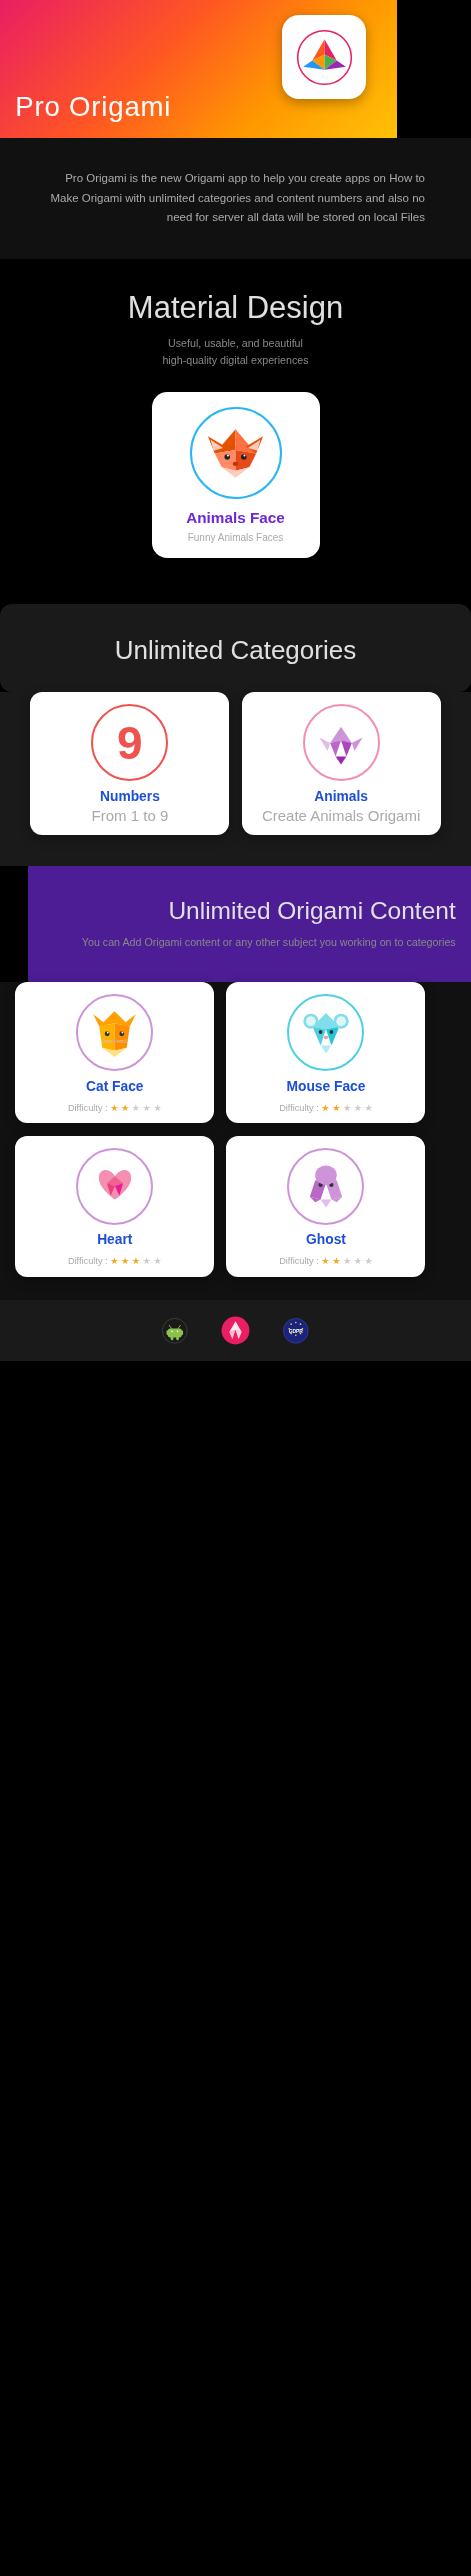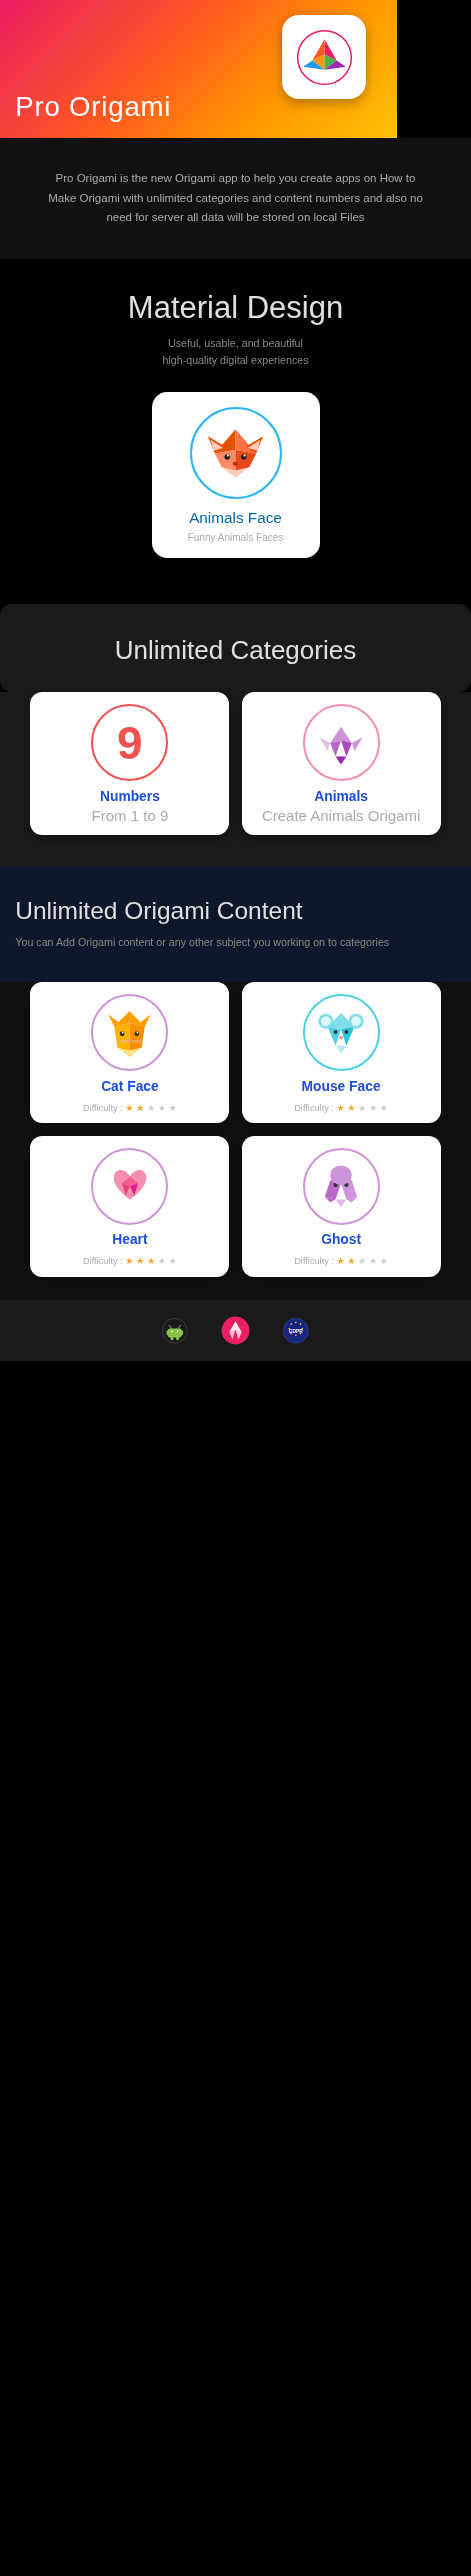"Pro Origami is the new" .section-desc { text-align: center -> right }
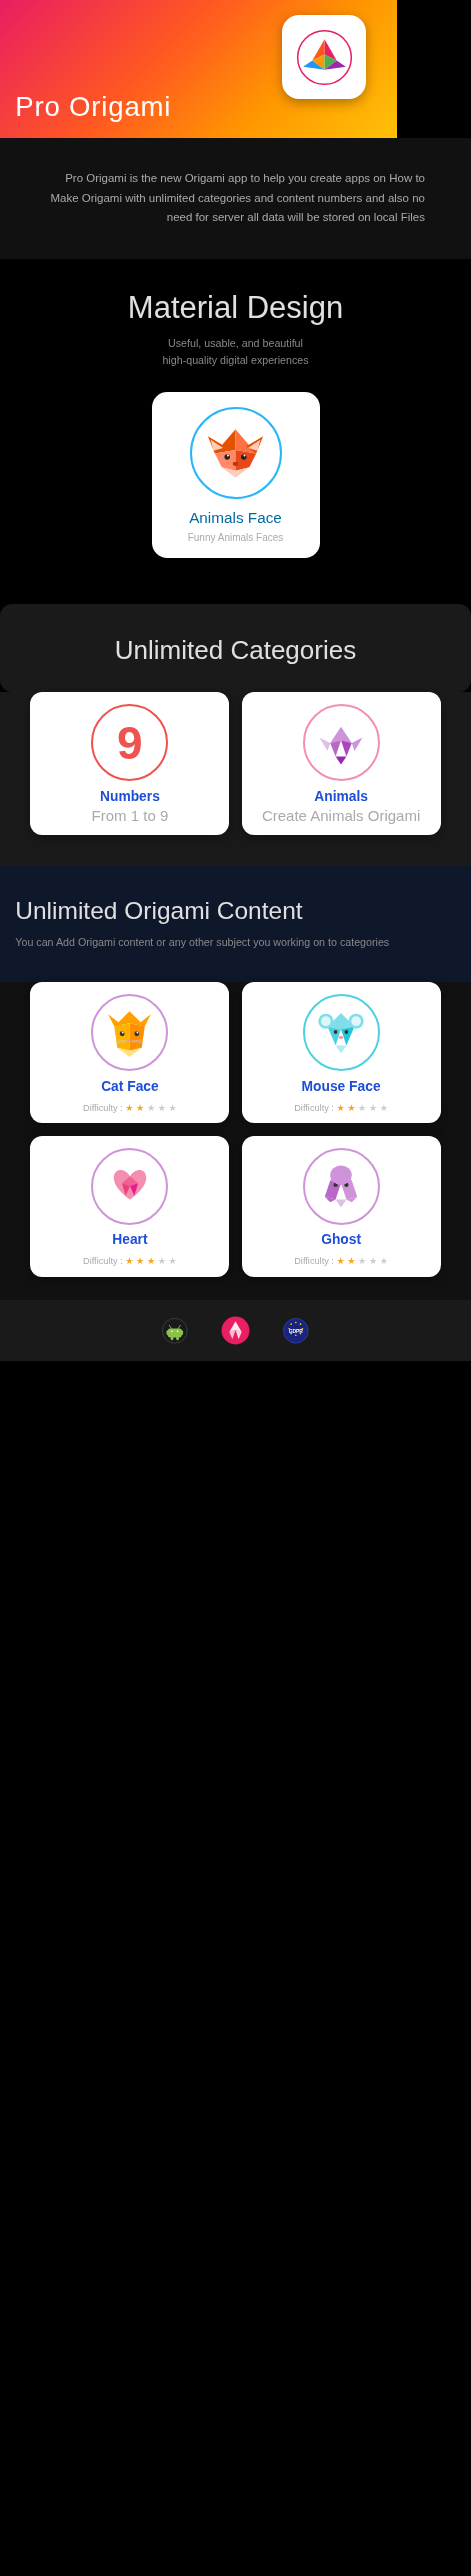"Animals Face" .card-animals-face h3 { color: #0369a1 -> #6d28d9; font-weight: 400 -> 700 }
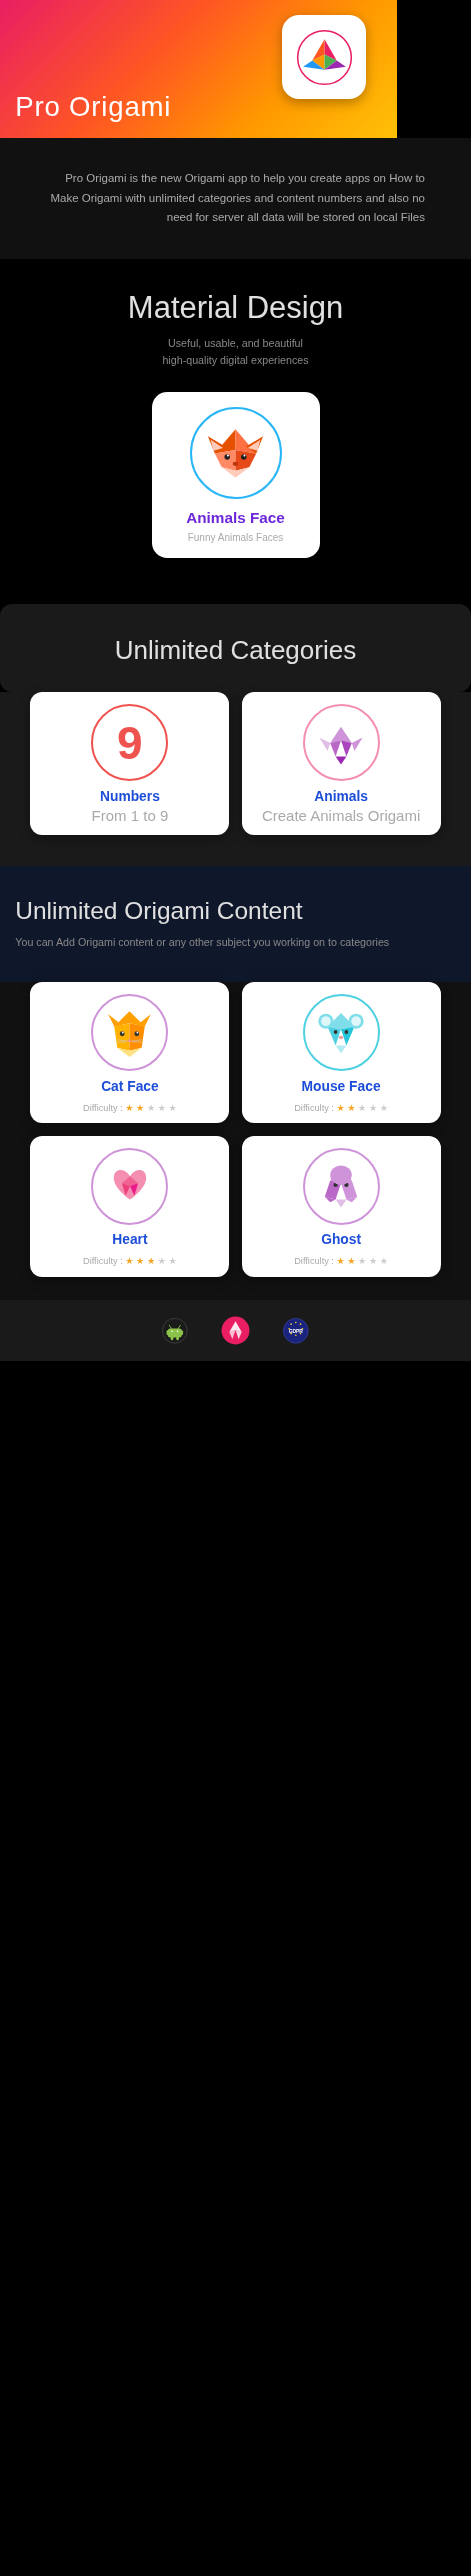"Unlimited Origami Content" .section-origami { background: #0f172a -> #4c1d95; margin-left: none -> 28px; text-align: left -> right }
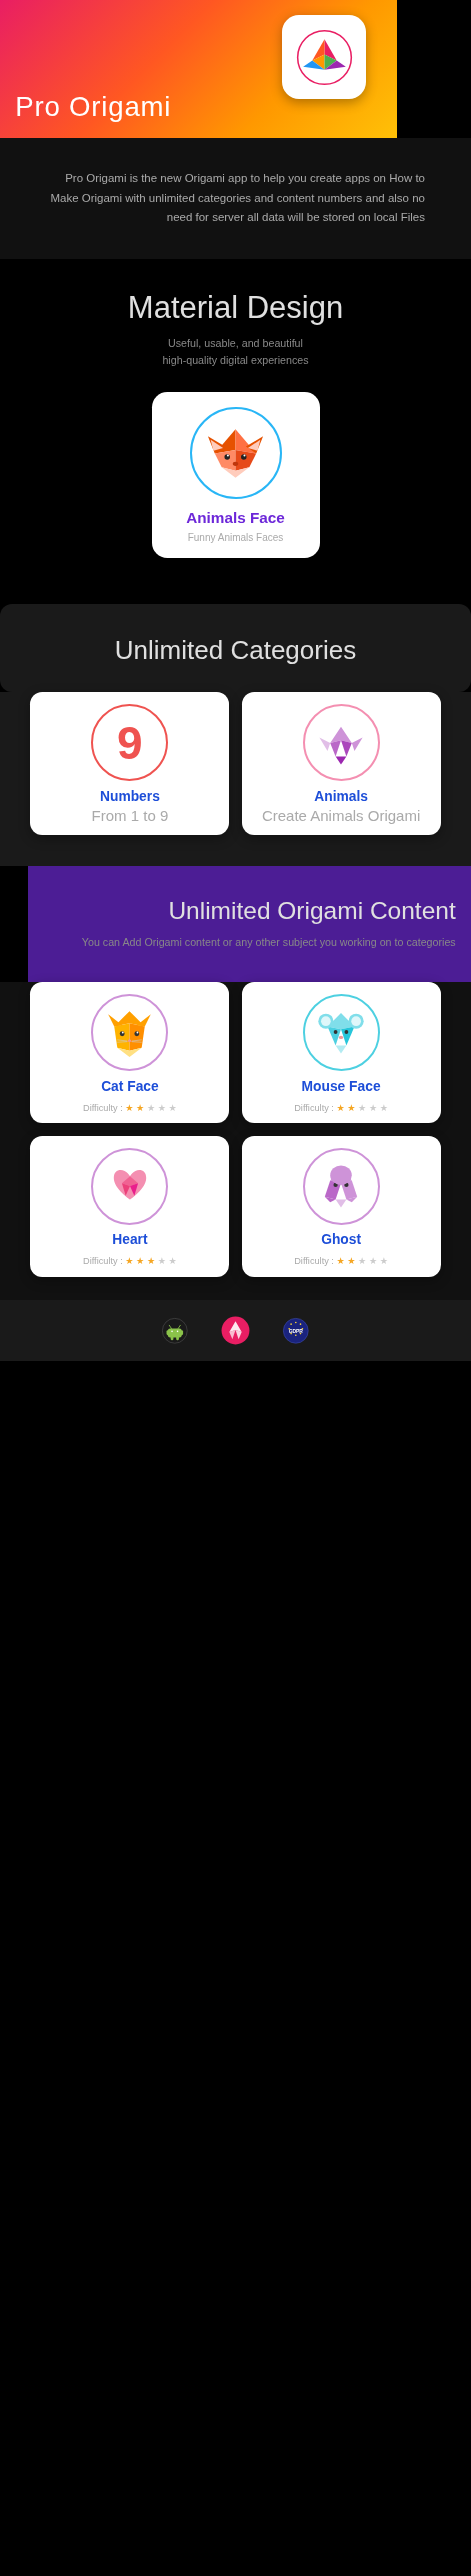"Cat Face" .cards-row-2 { justify-content: center -> none }
